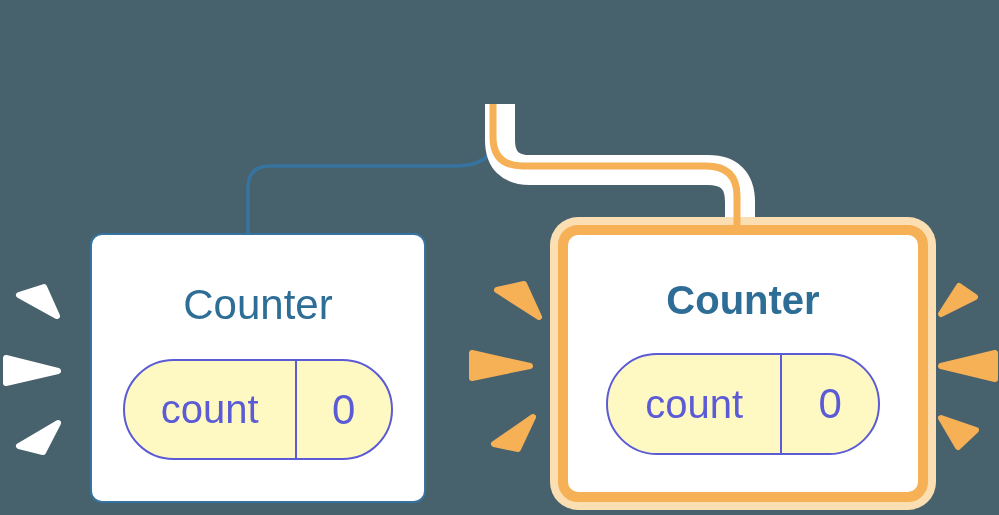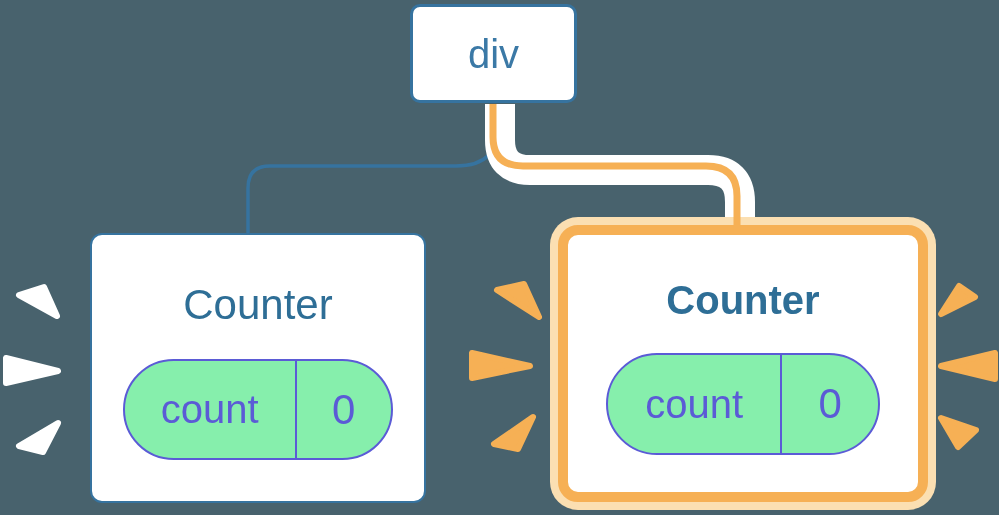"div" div.root-node { html: <div> <span>div</span> </div> -> none }
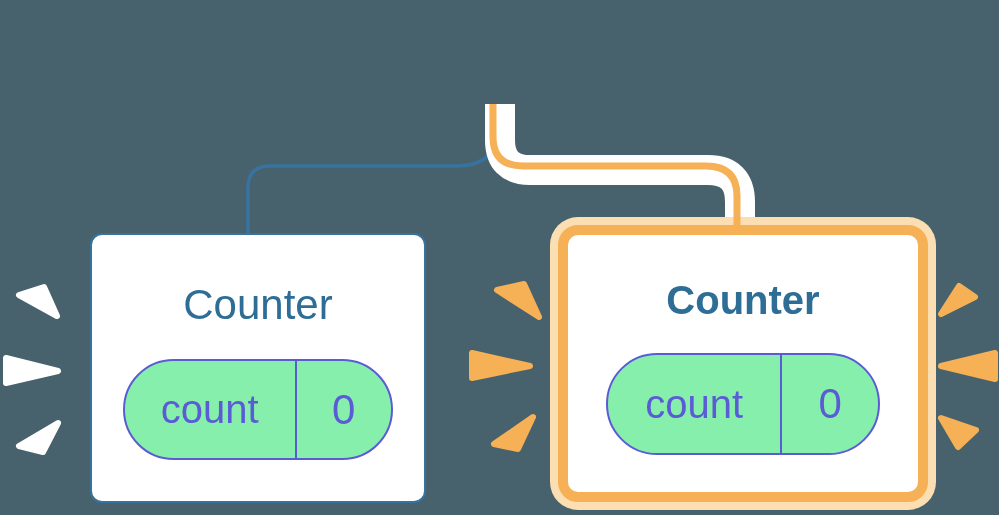"count" .pill { background: #86efac -> #fef9c3 }
